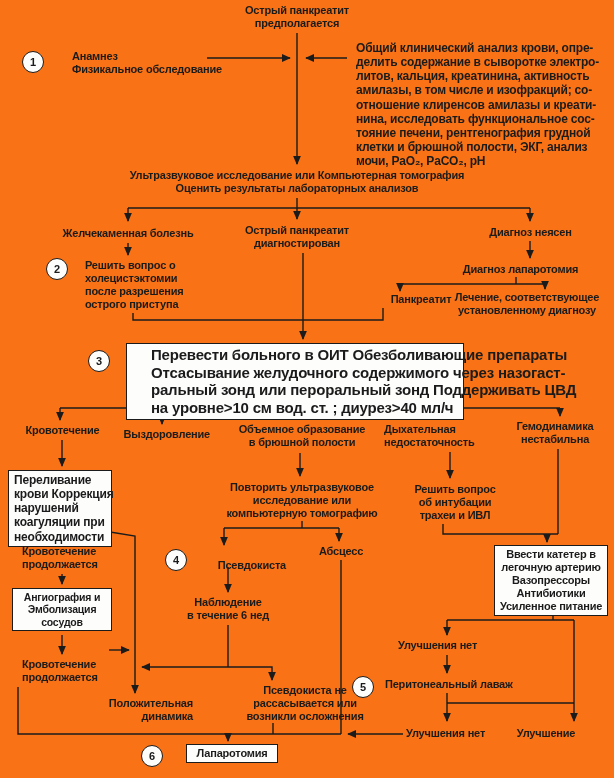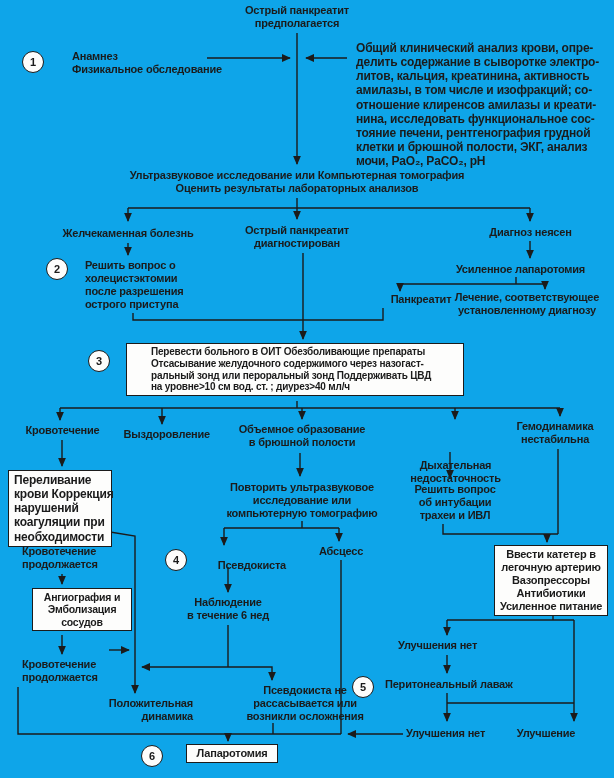"Острый панкреатит" .canvas { background: #0ea5e9 -> #f97316 }
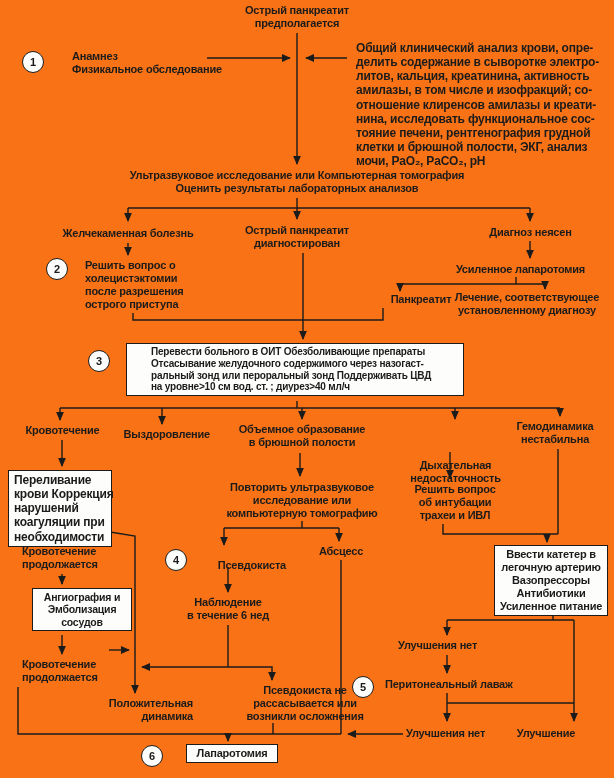"Усиленное лапаротомия" div.node { text: Усиленное -> Диагноз }
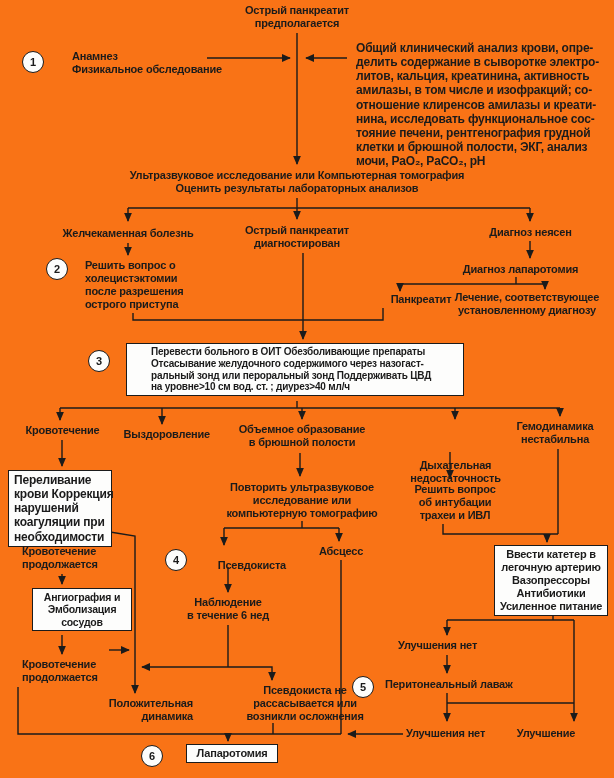"Перевести больного в ОИТ Обезболивающие" div.node { font-size: 10px -> 15px }
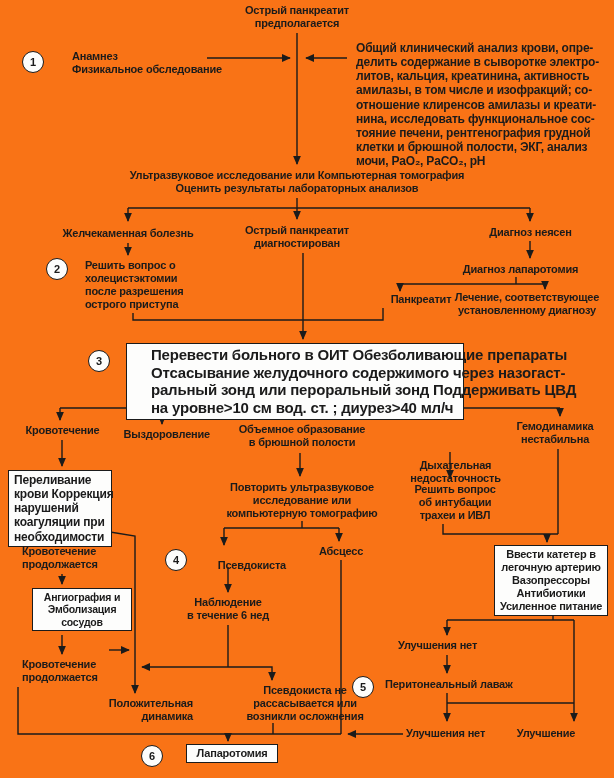"Дыхательная" div.node { left: 403px -> 384px; margin-top: 36px -> none; text-align: center -> none }
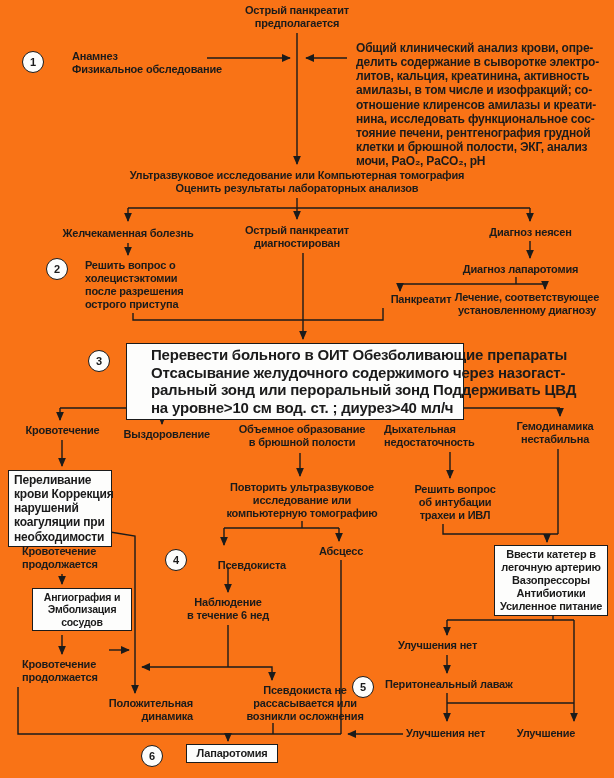"Ангиография и" div.node { margin-left: 20px -> none }
